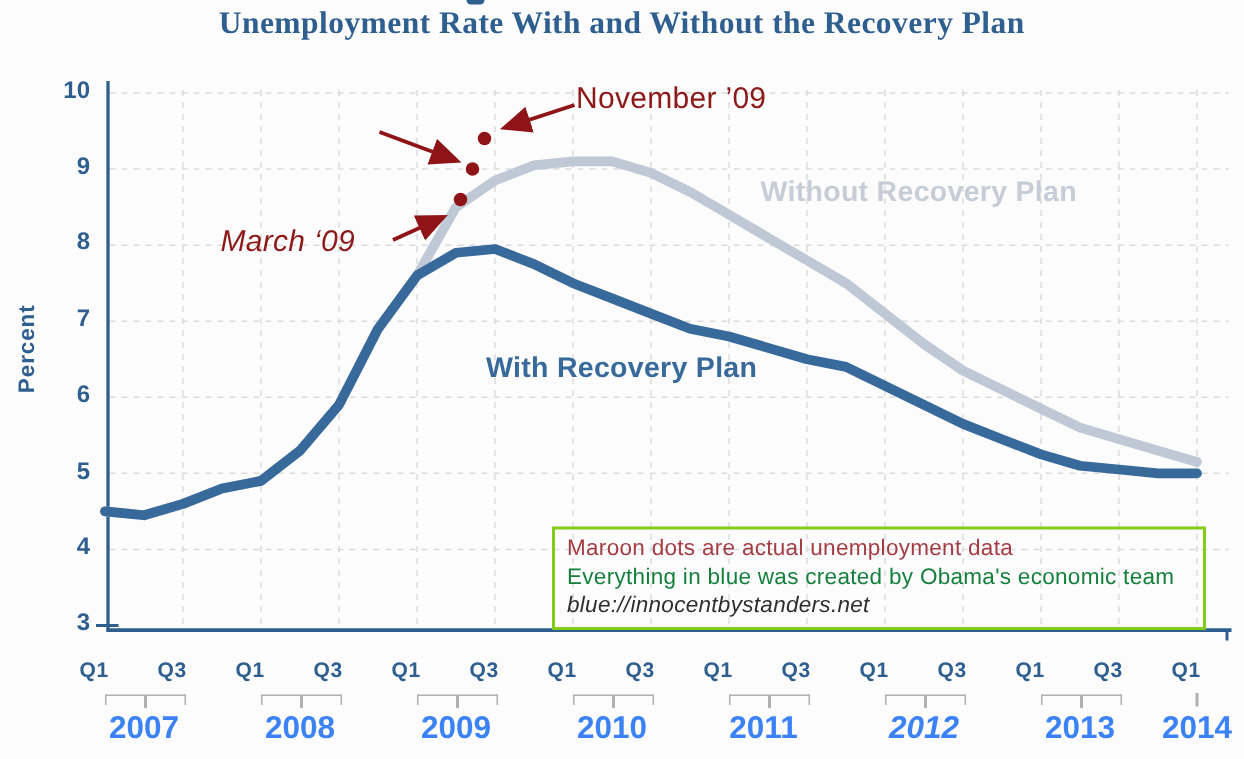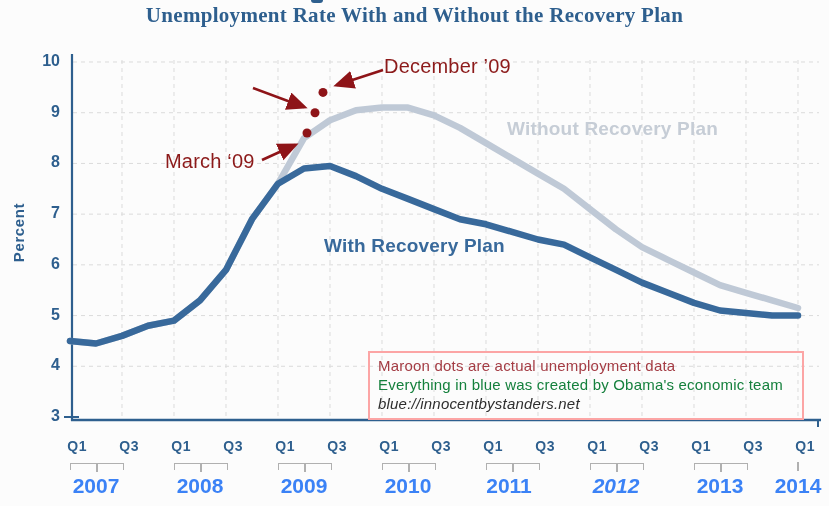"December ’09" div.ann { text: December -> November }
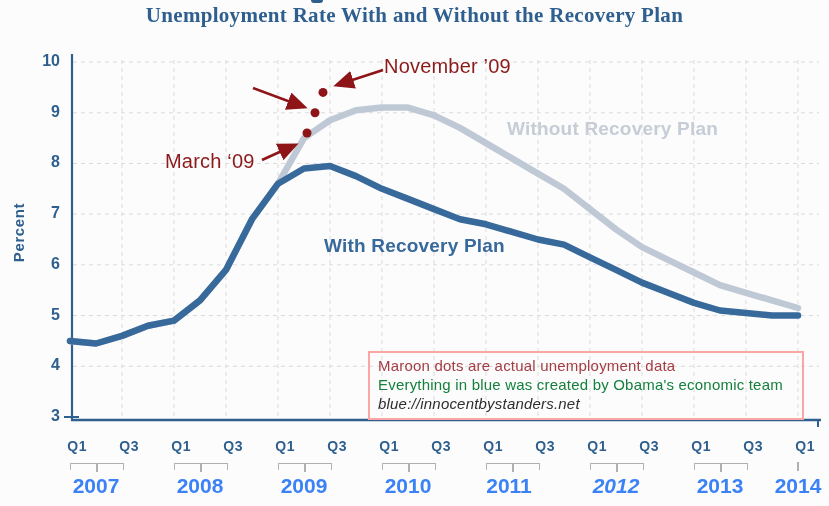"March ‘09" .ann-march { font-style: none -> italic; left: 165px -> 147px }
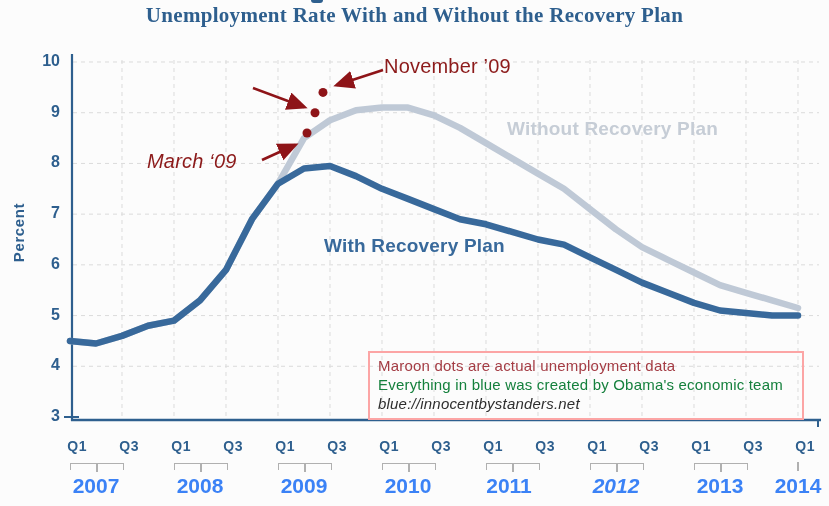"Maroon dots are actual unemployment" .infobox { border: 2px solid #fca5a5 -> 2px solid #84cc16 }
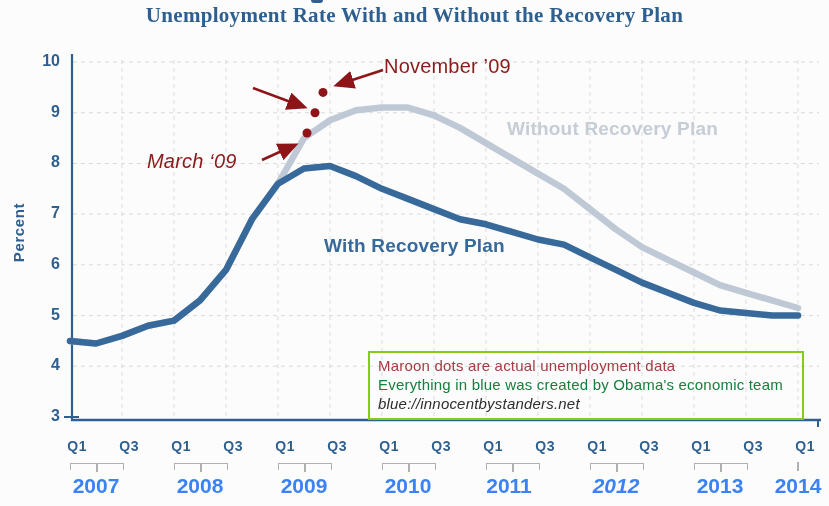"Q1" .qlabel { text-align: right -> left }
